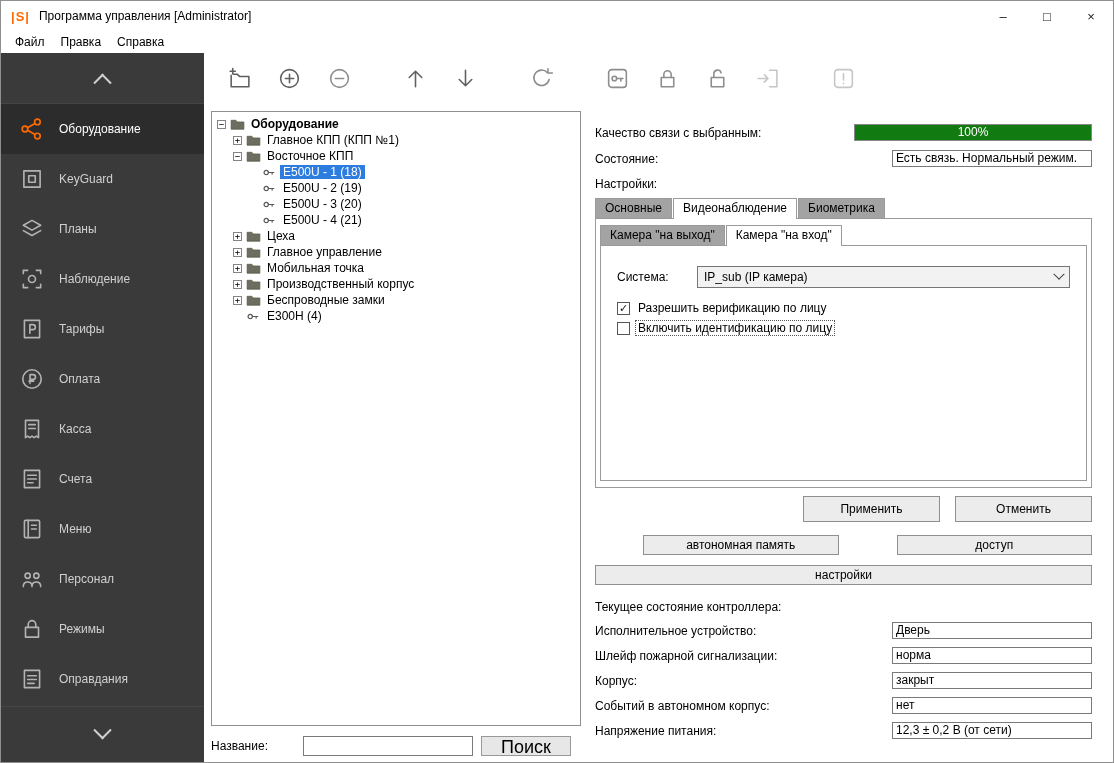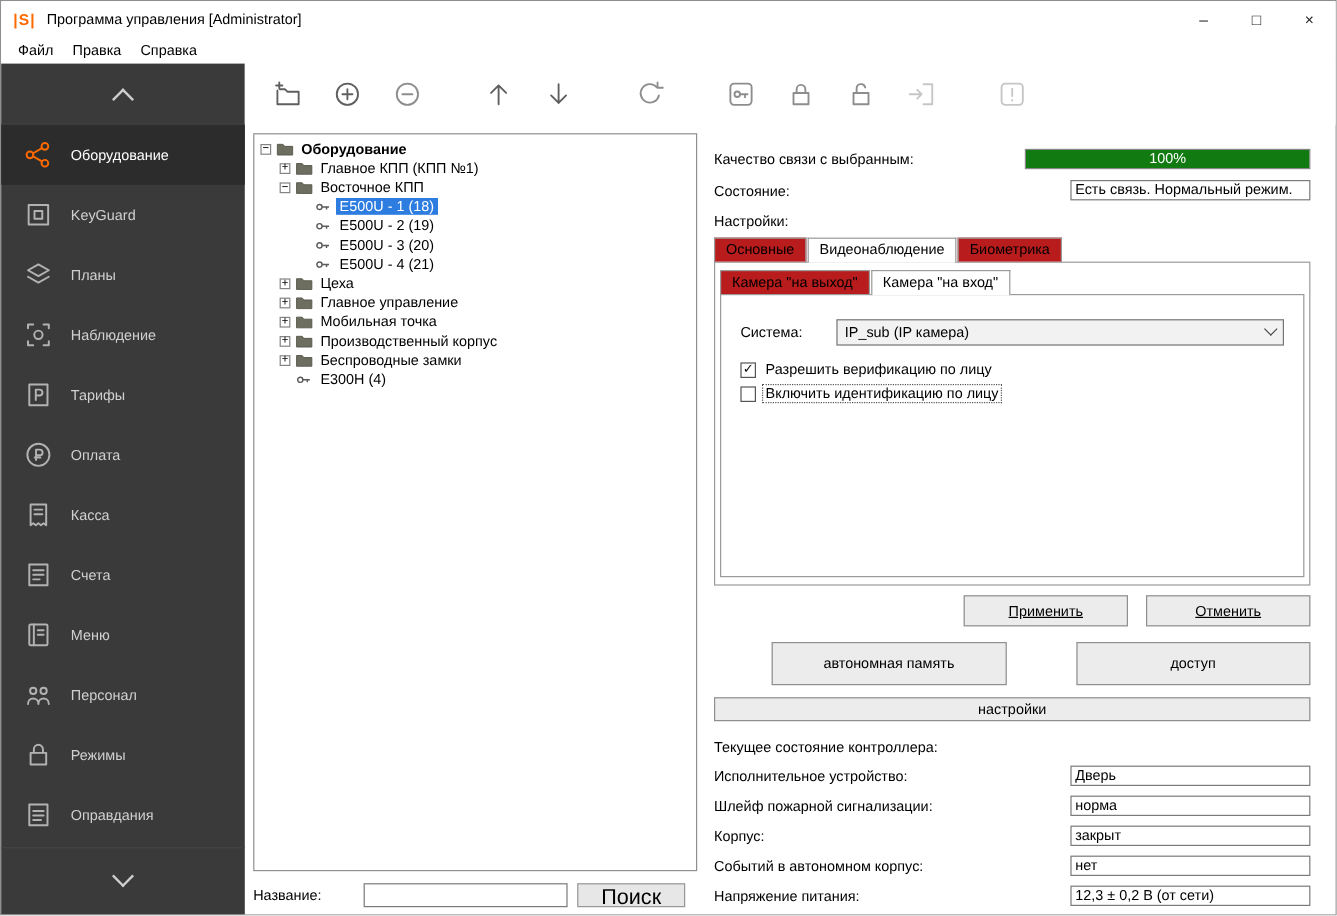"Основные" .tab { background: #b91c1c -> #a3a3a3 }
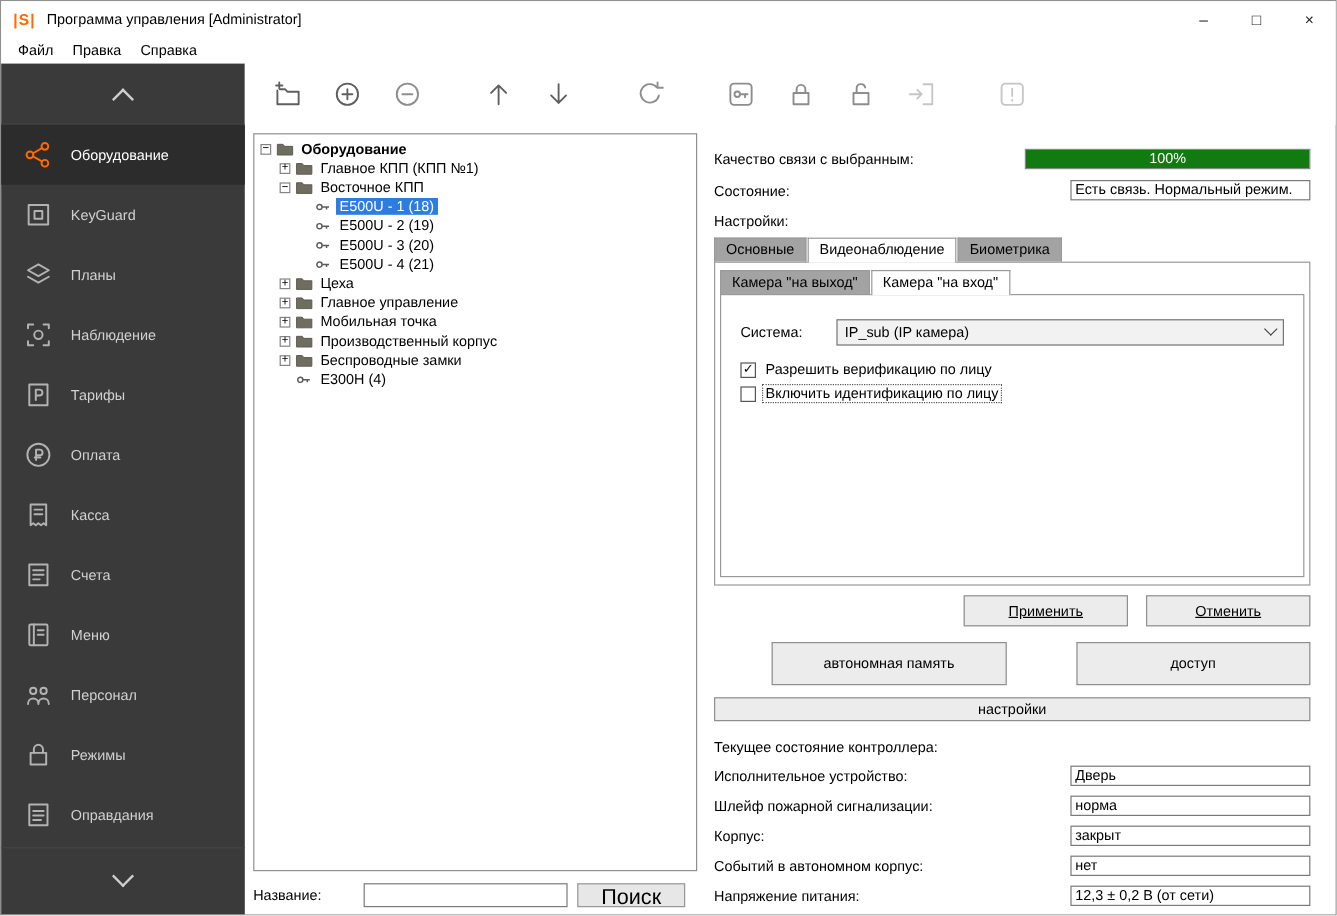"Применить" .apply-row { text-decoration: underline -> none }
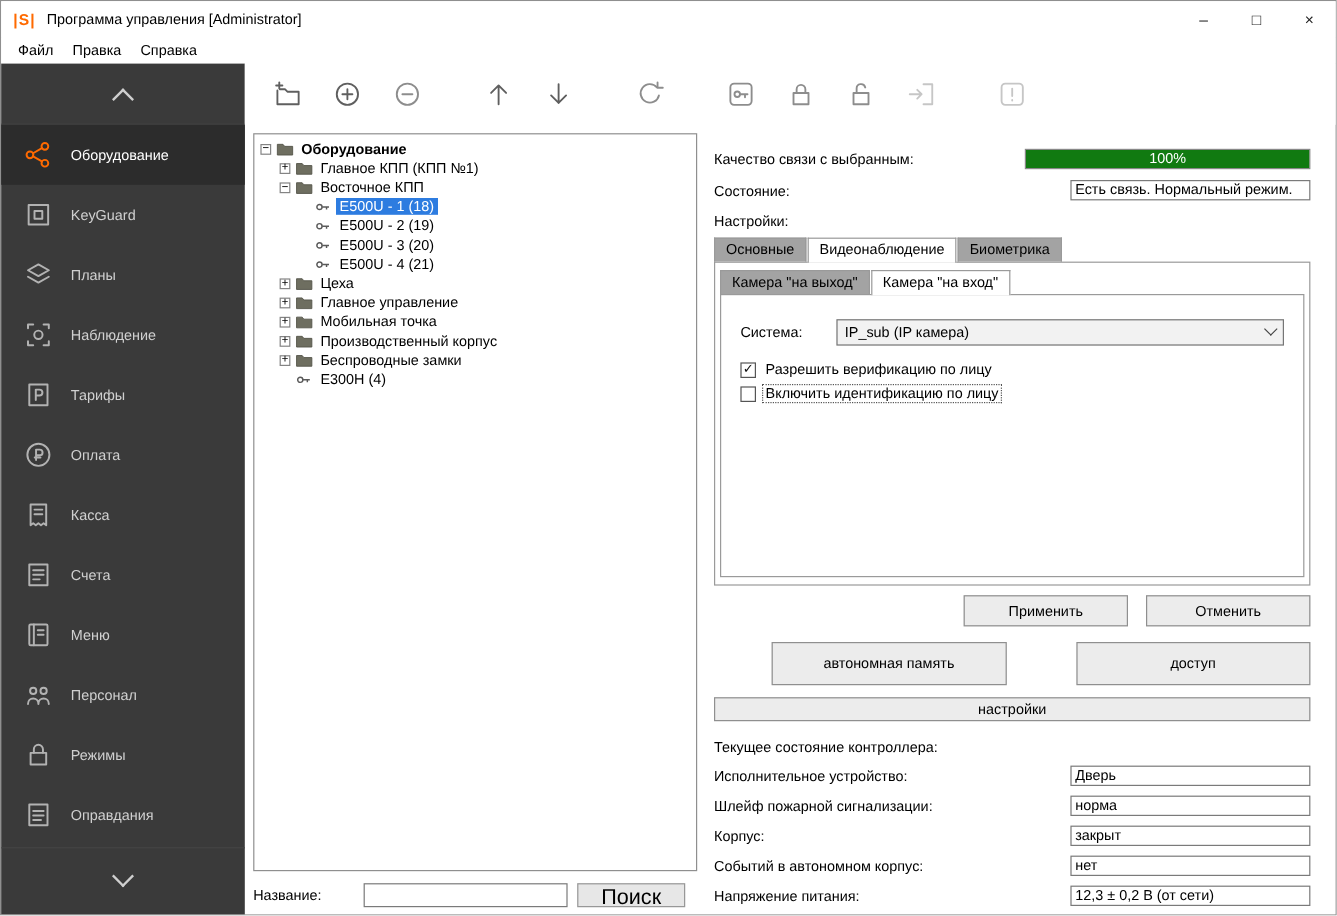"автономная память" .btn-half { height: 36px -> 20px }
